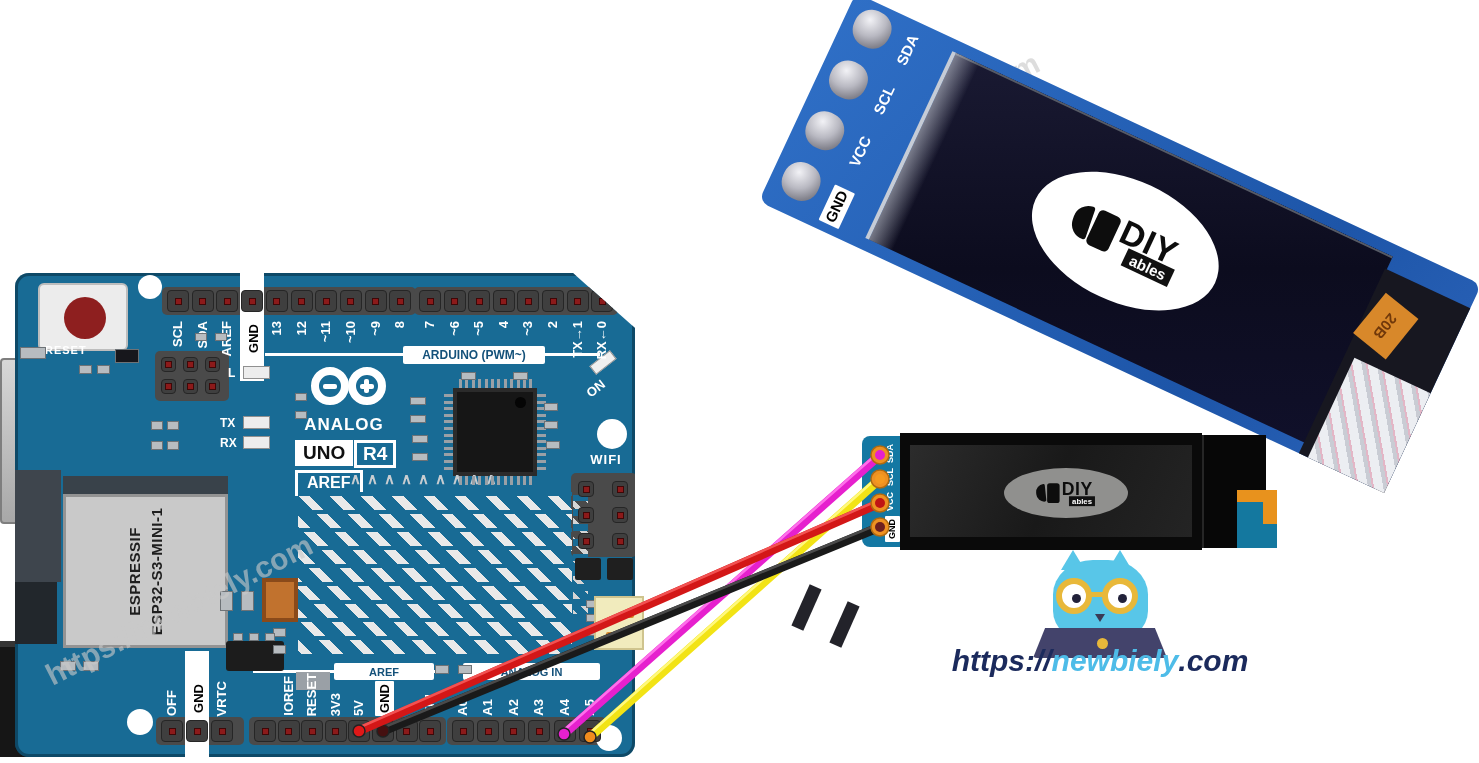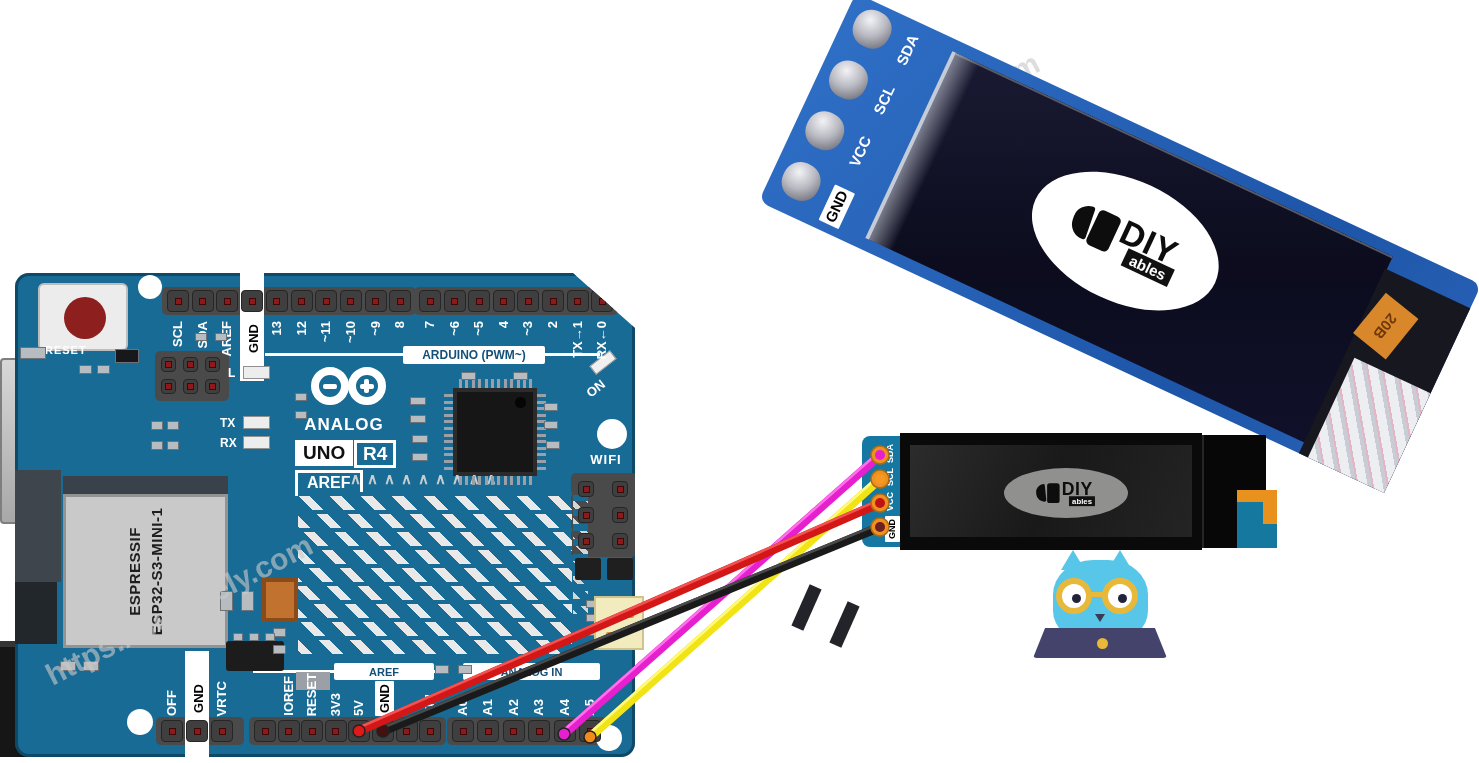"https://" div.url-row { html: none -> <div> <span>https://</span> <span>newbiely</span> <span>.com</span> </div> }
